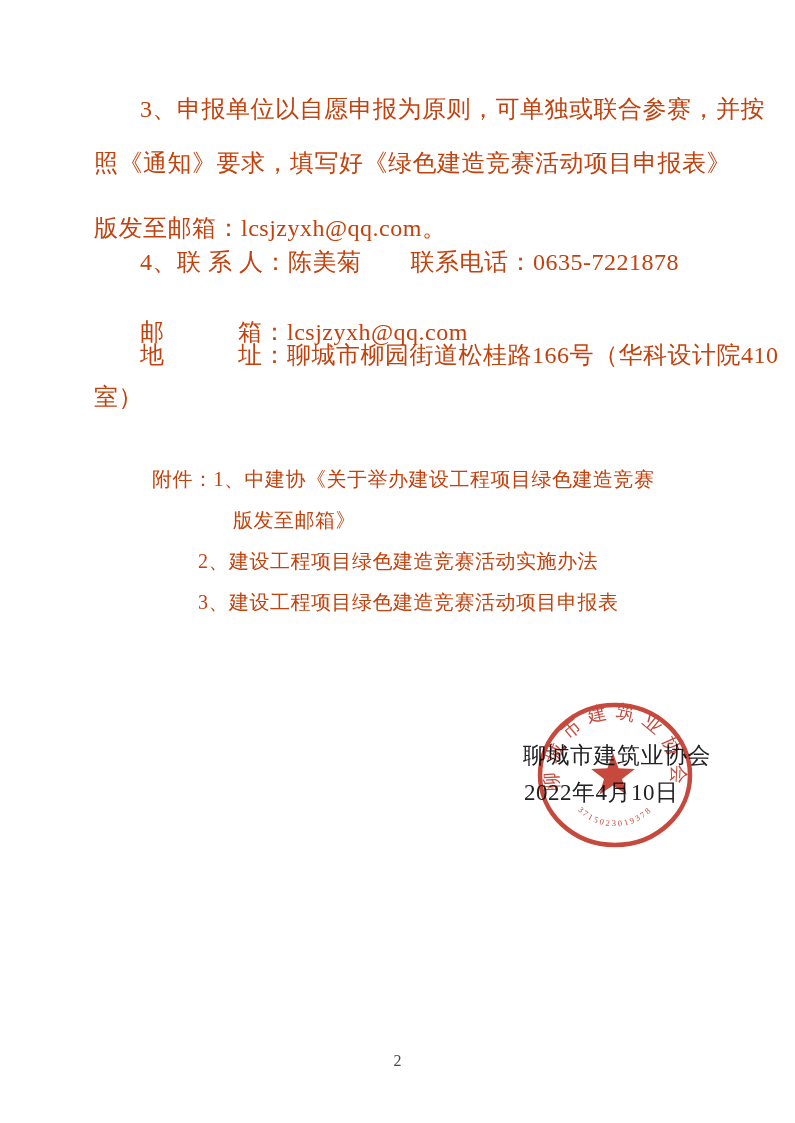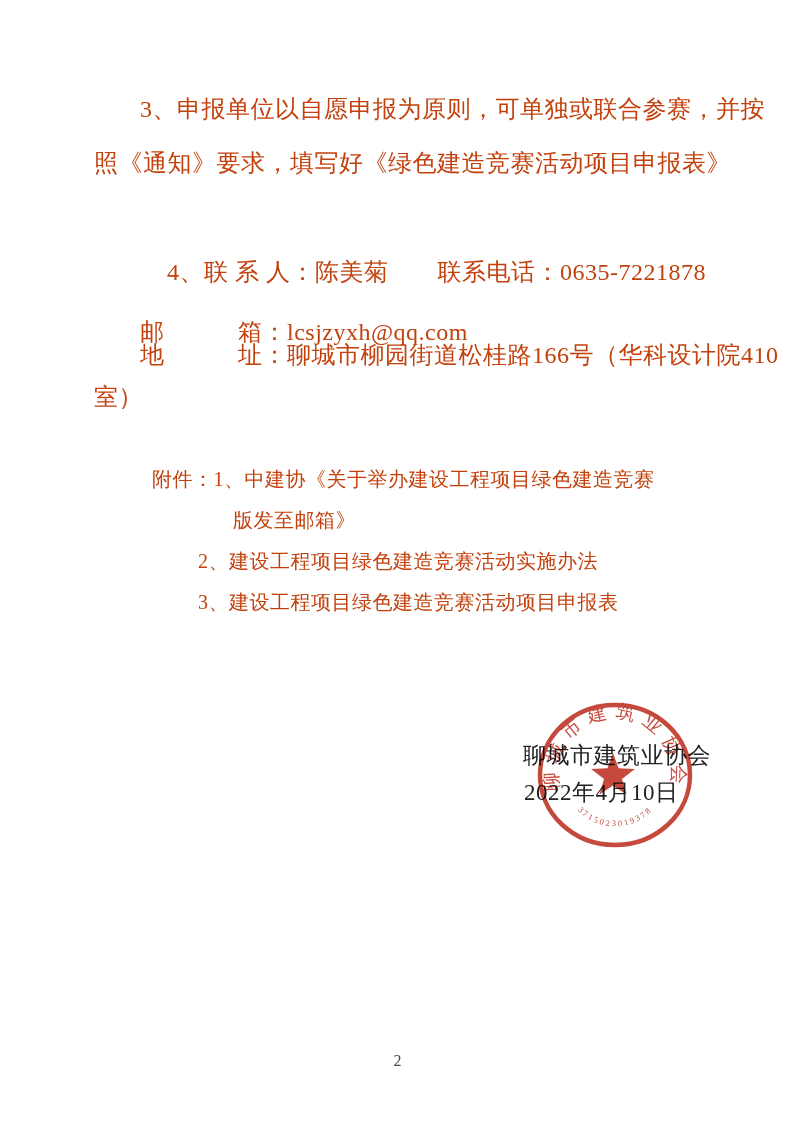"版发至邮箱：lcsjzyxh@qq.com。" div.line { html: none -> <div>版发至邮箱：lcsjzyxh@qq.com。</div> }
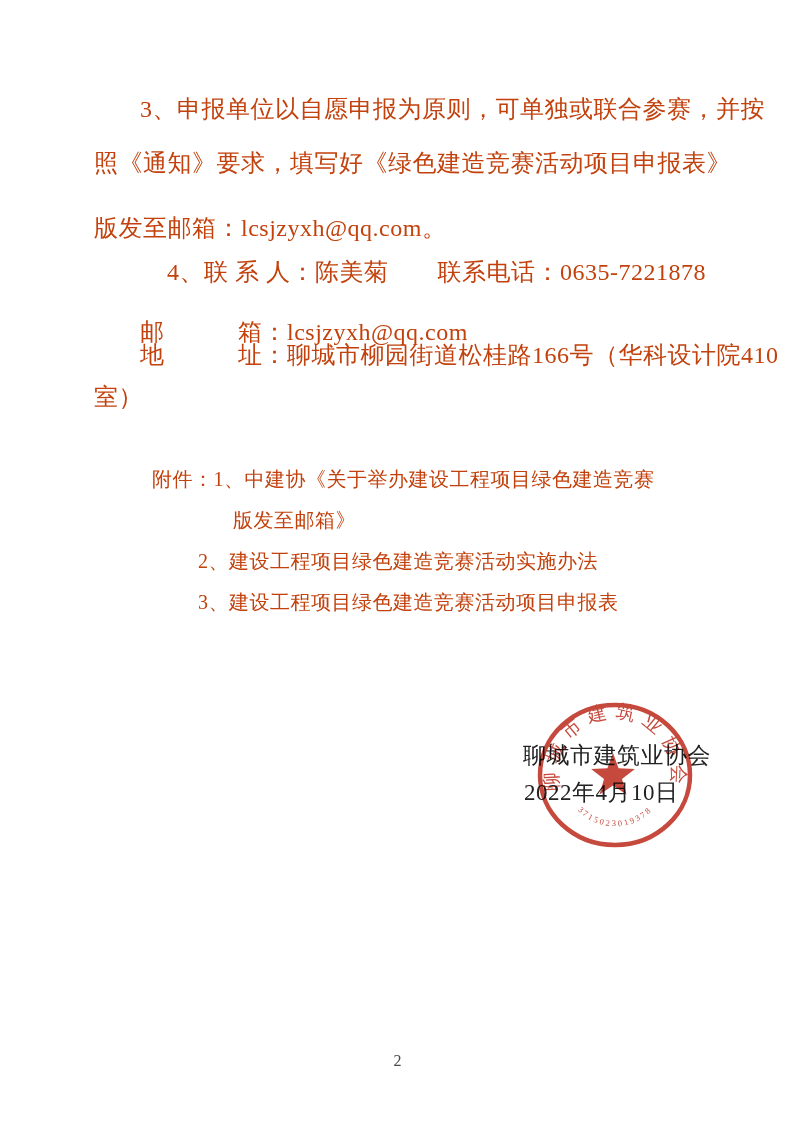"4、联 系 人：陈美菊 联系电话：0635-7221878" div.line { margin-left: 27px -> none; top: 258px -> 248px }
